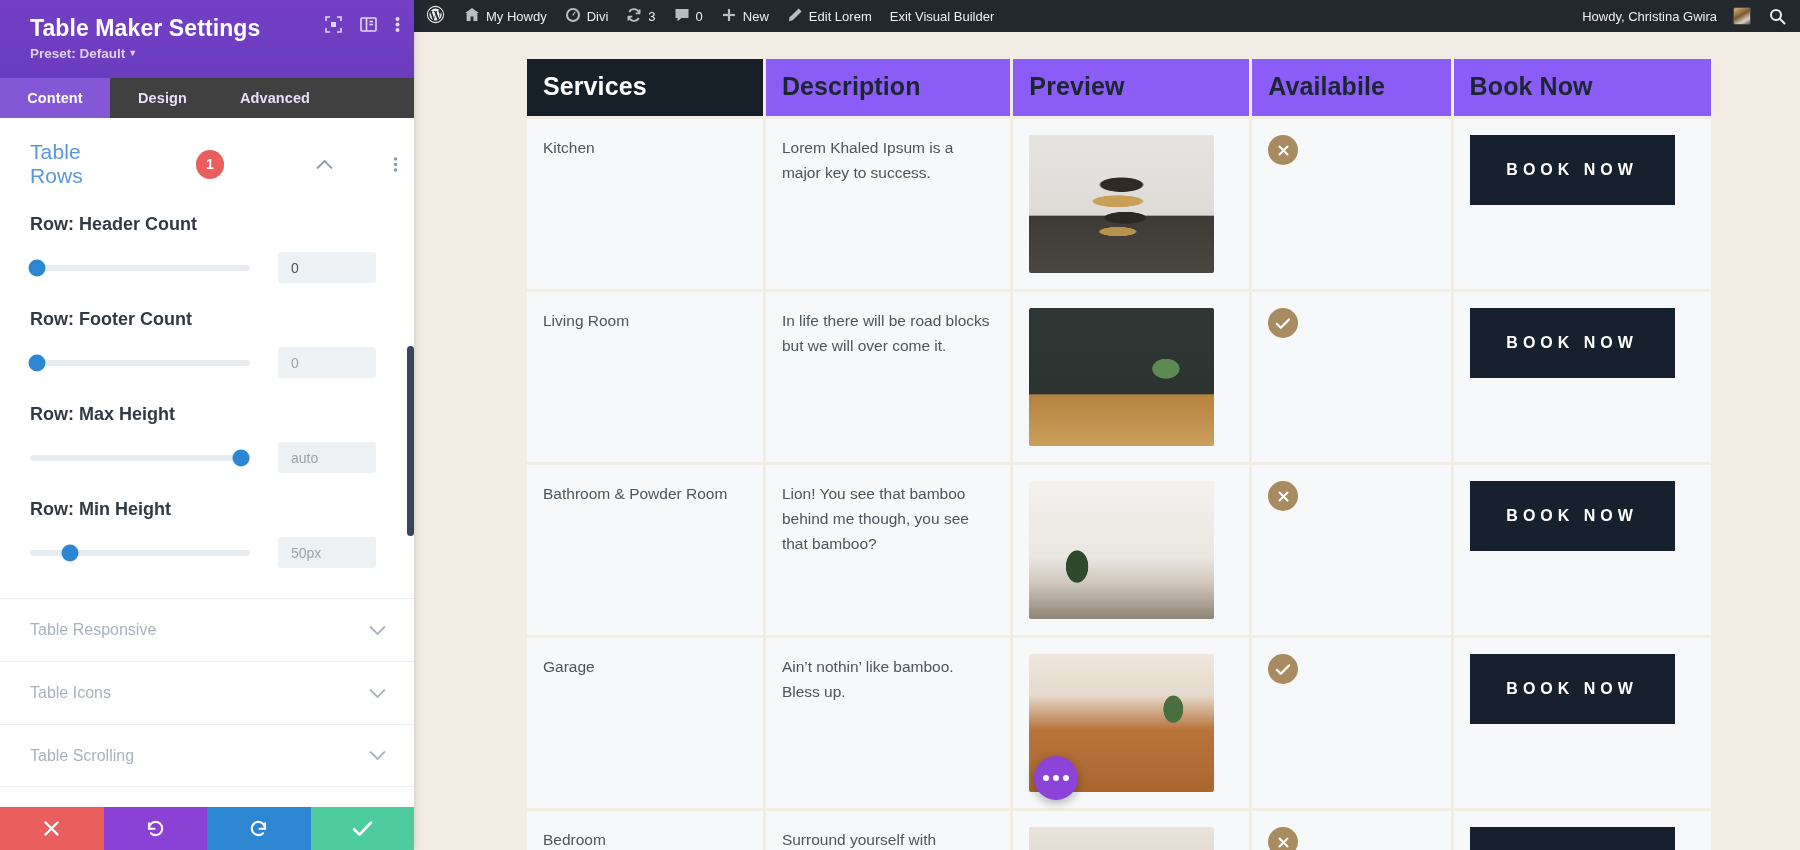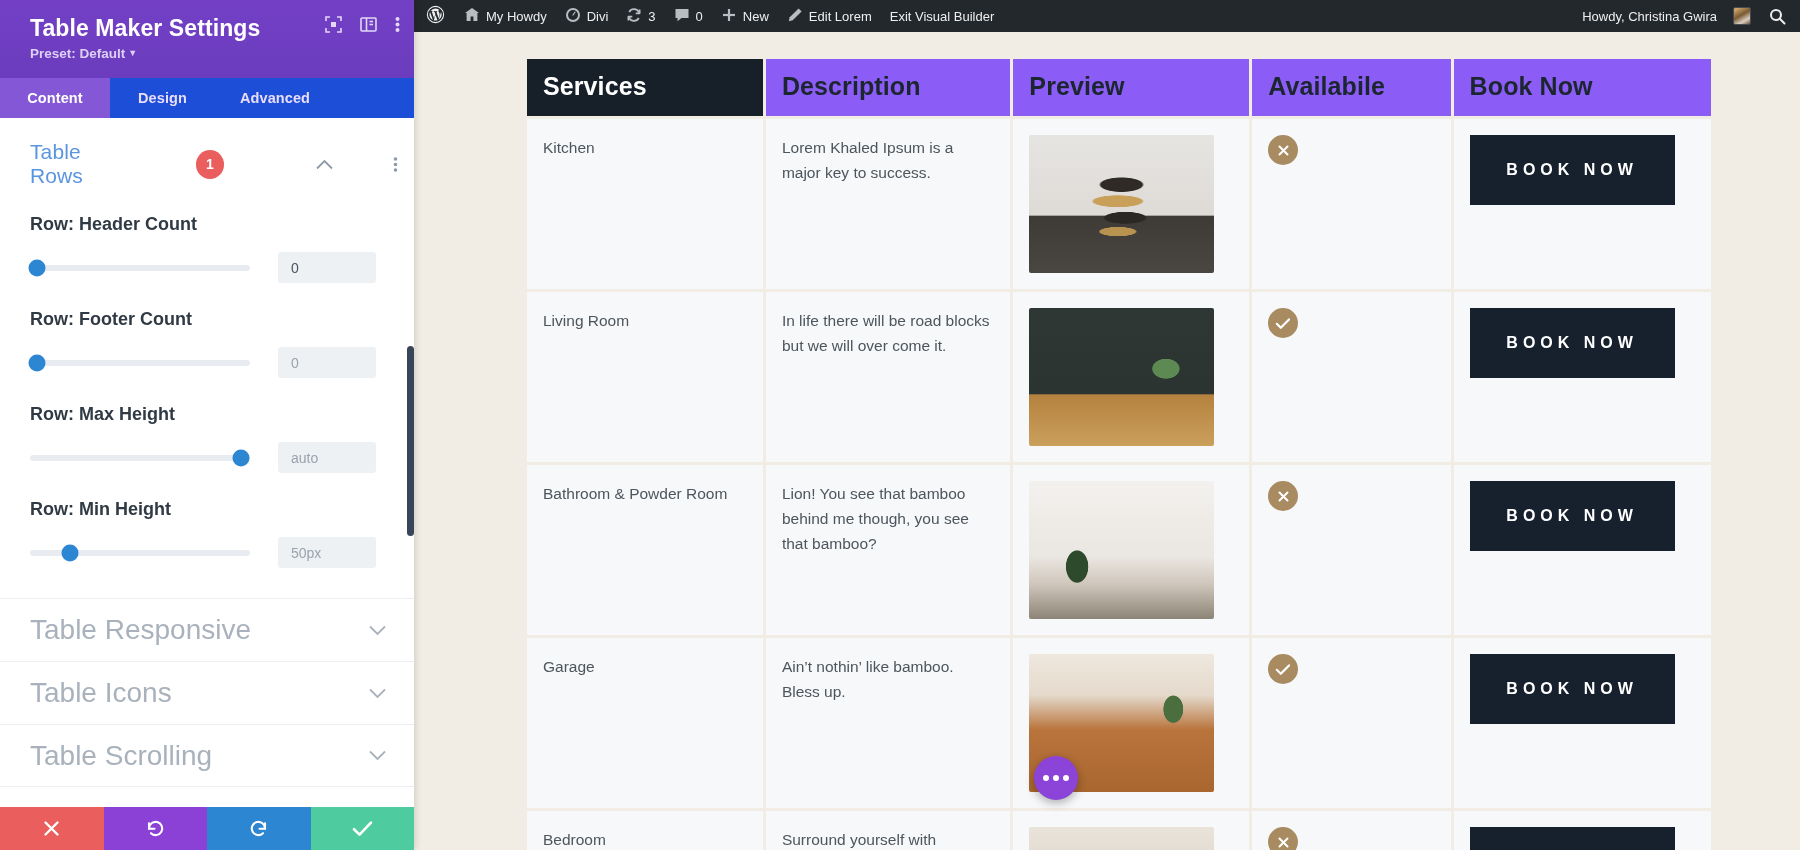"Content" .sb-tabs { background: #1d4ed8 -> #404040 }
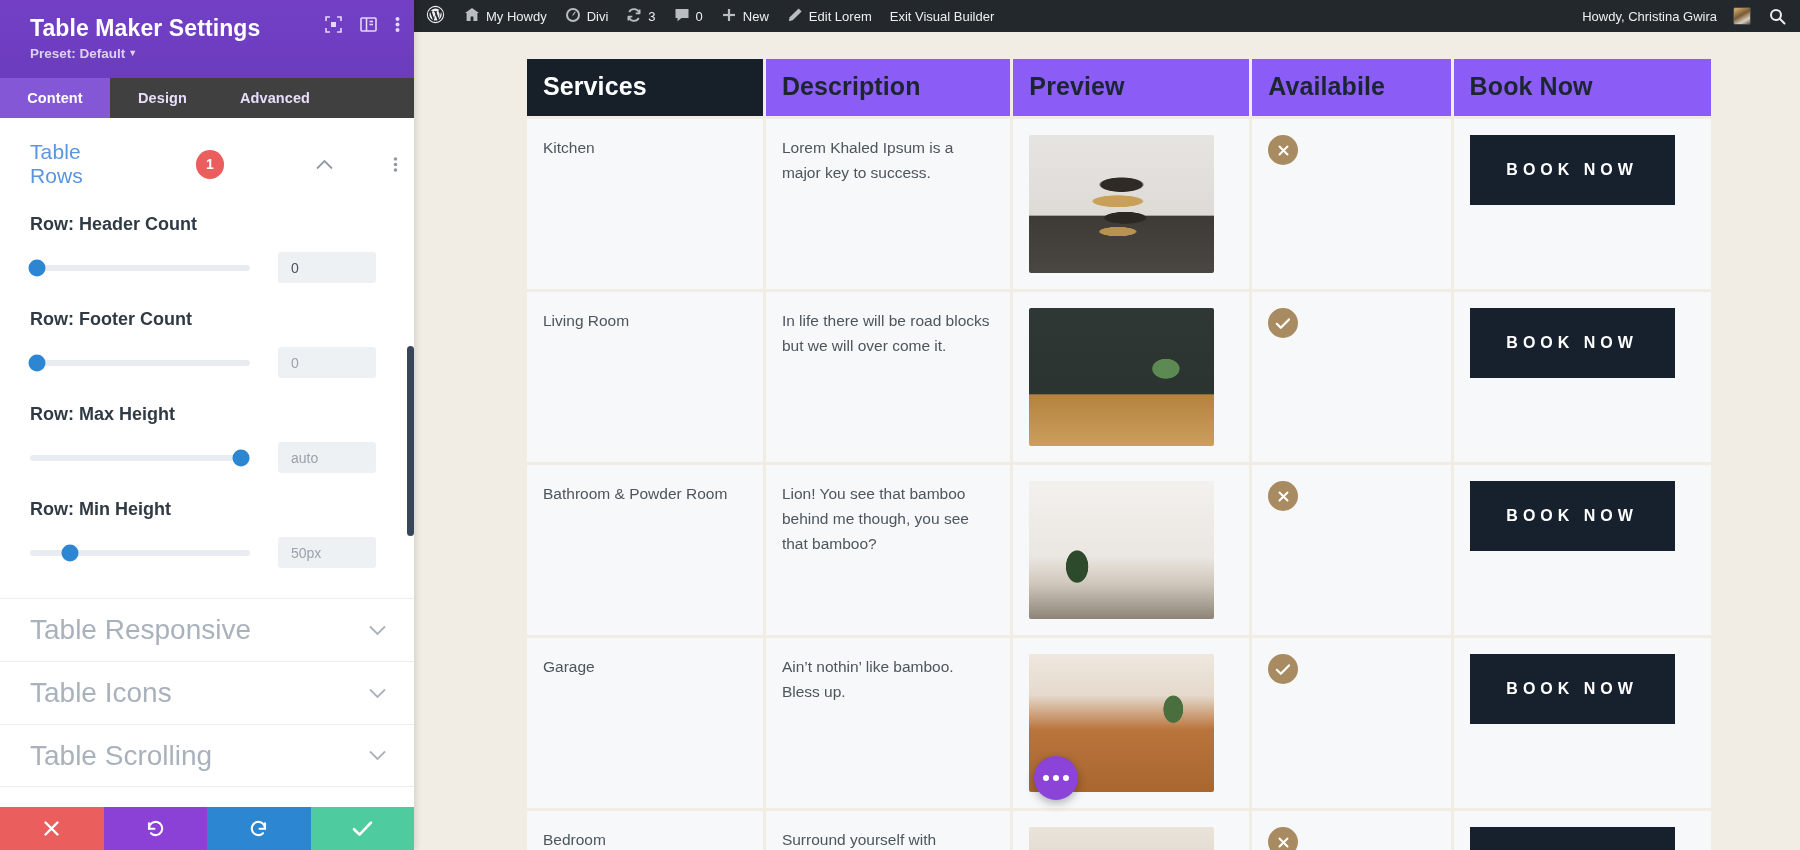"Table Responsive" .acc-label { font-size: 28px -> 16px }
